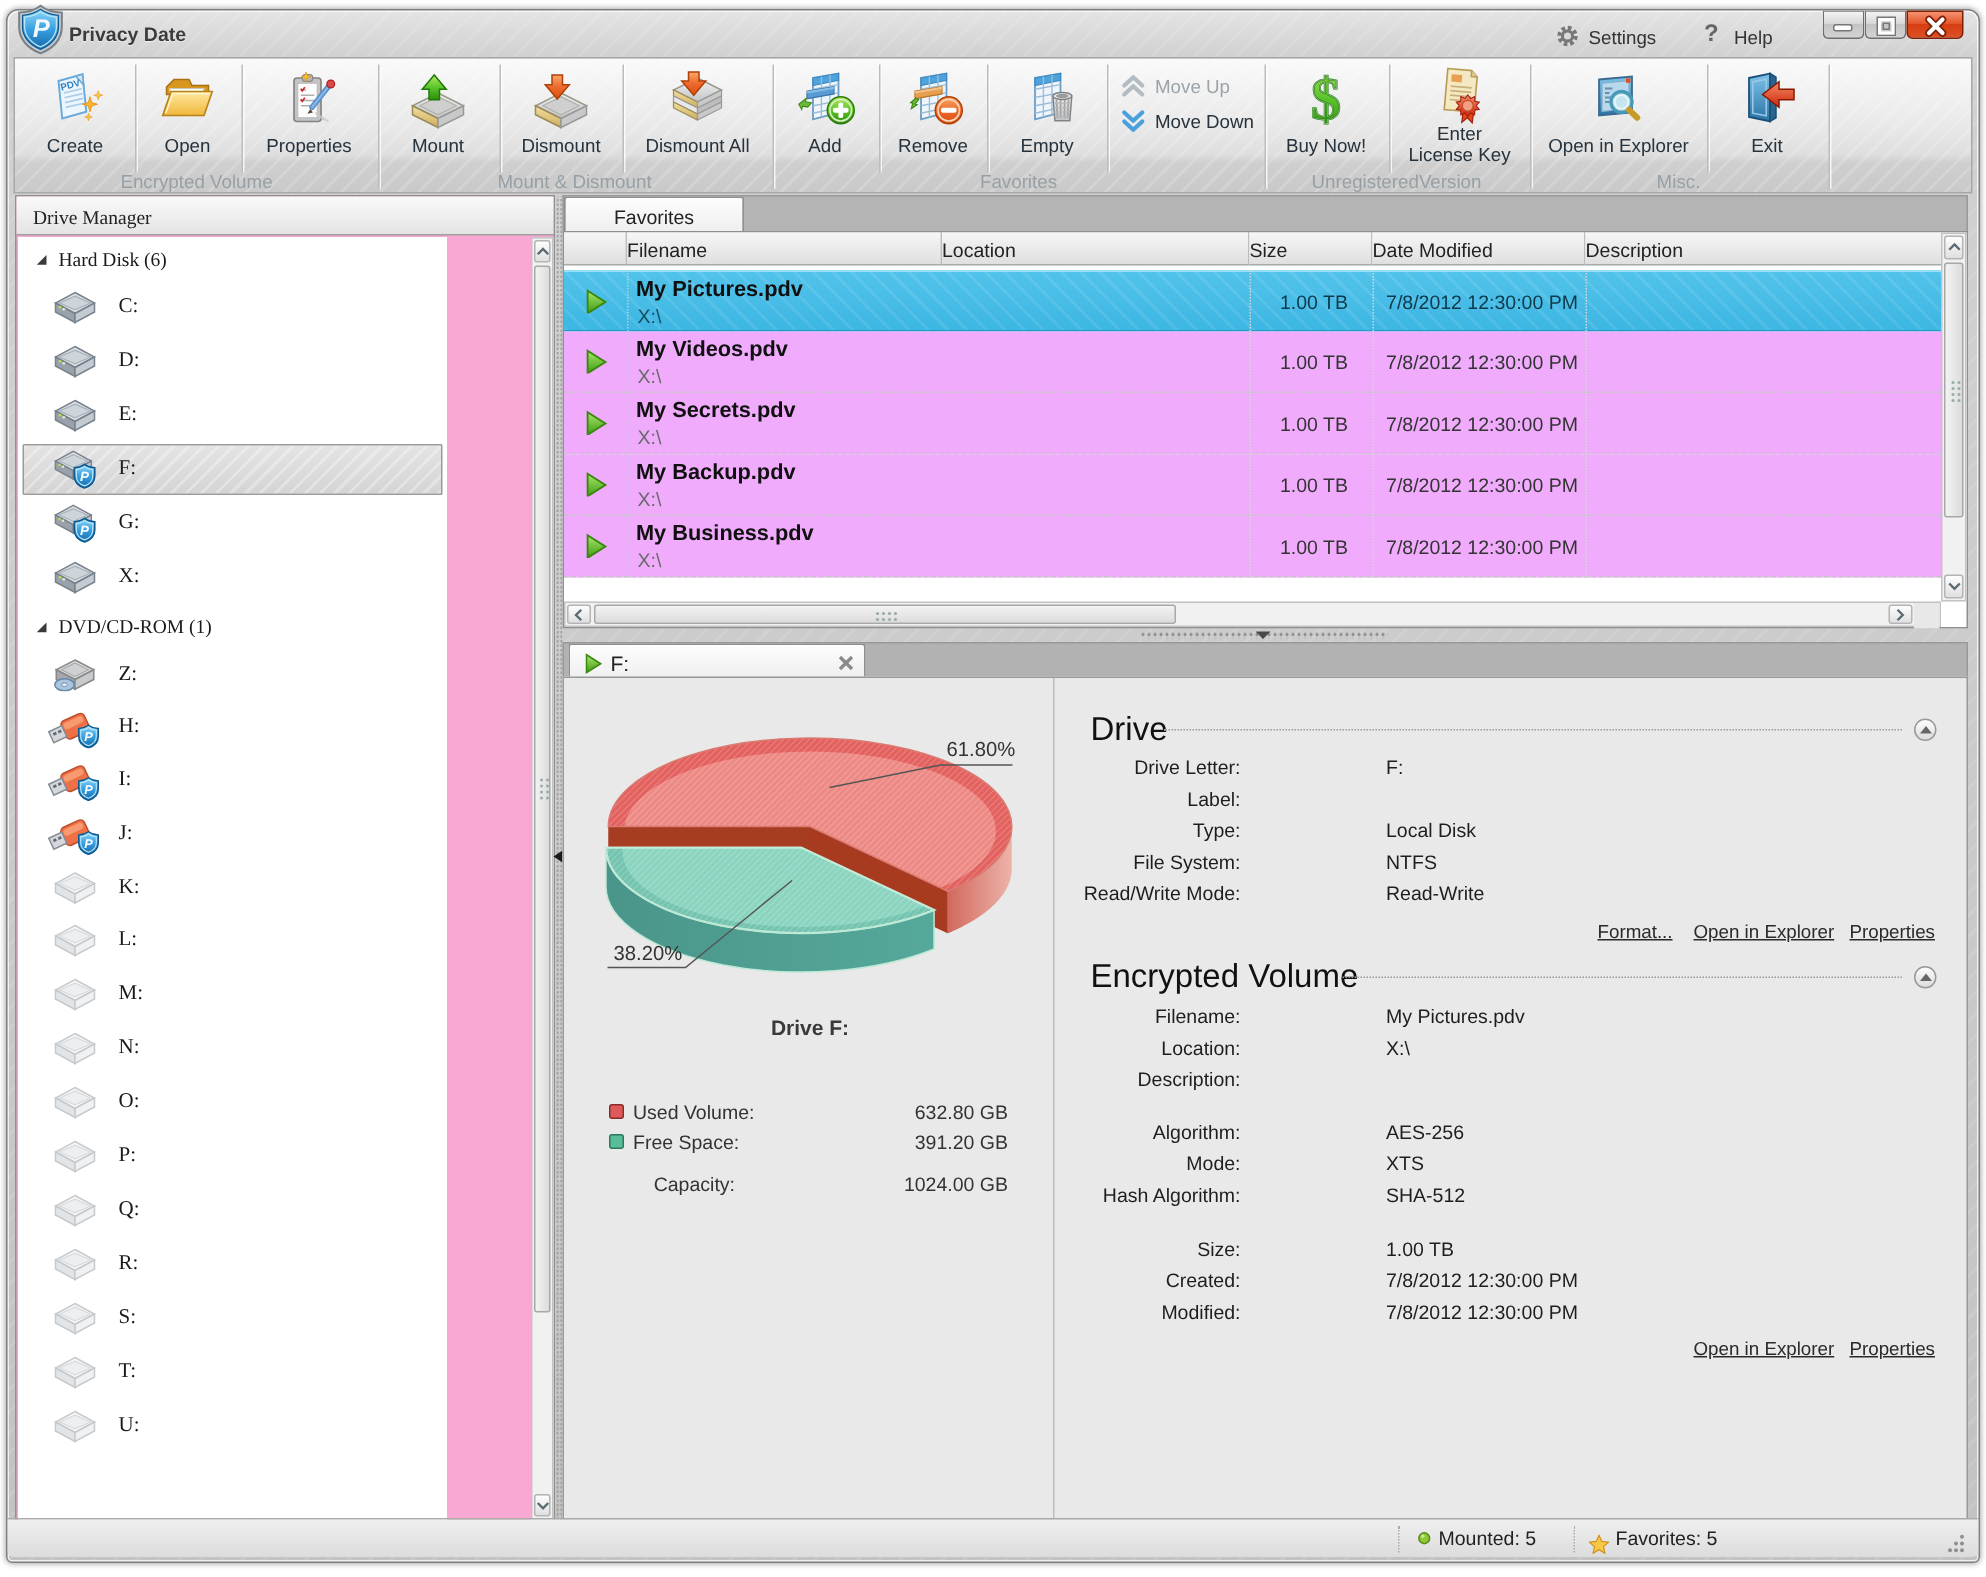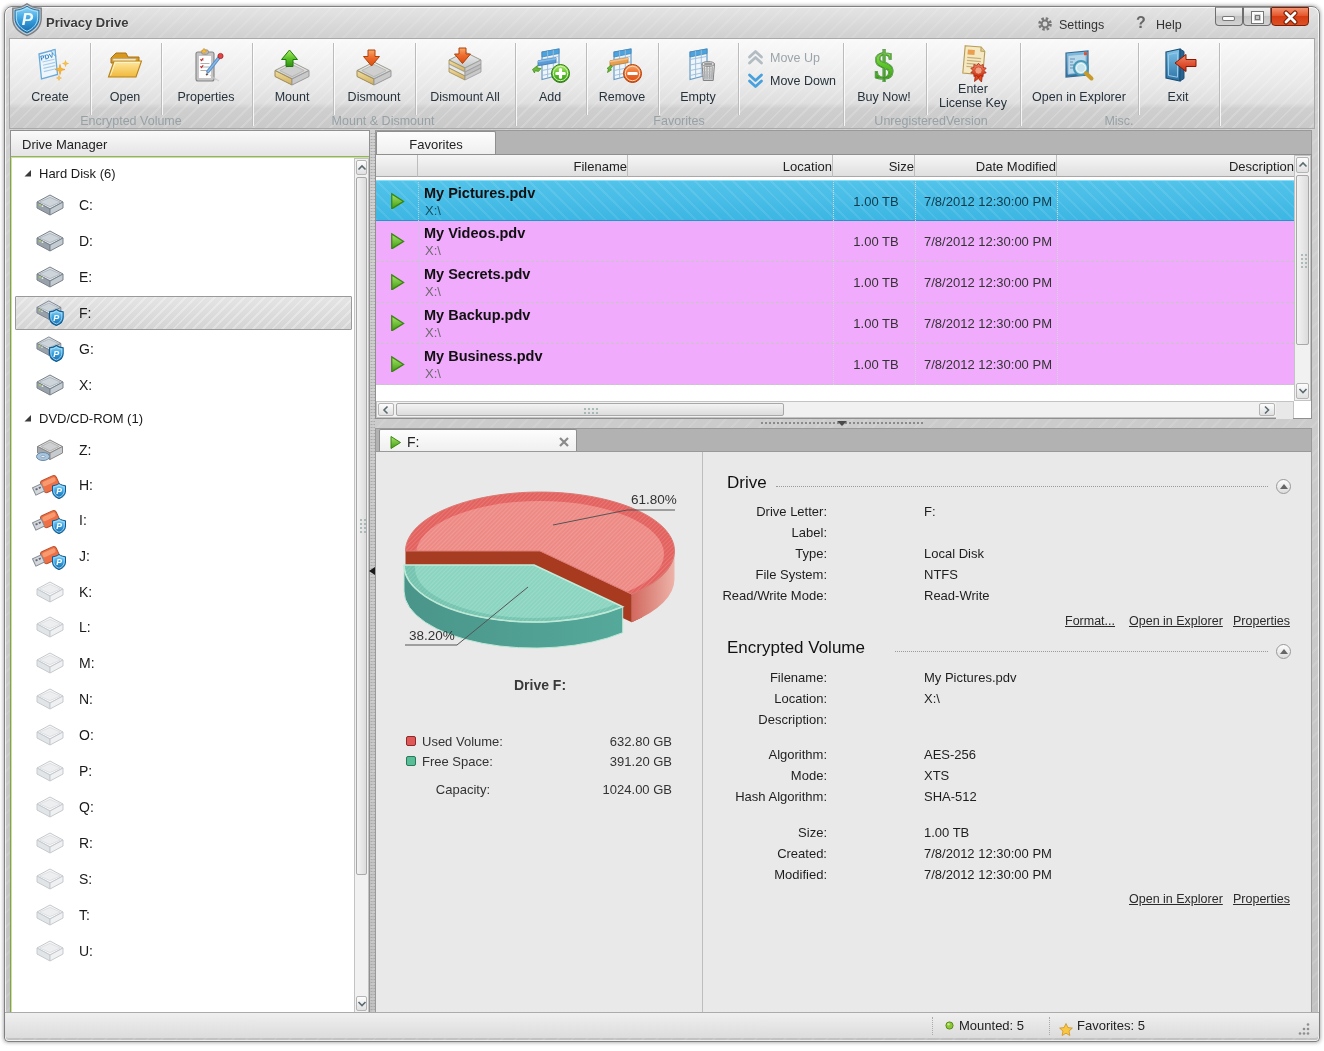"Privacy Drive" div { text: Drive -> Date }
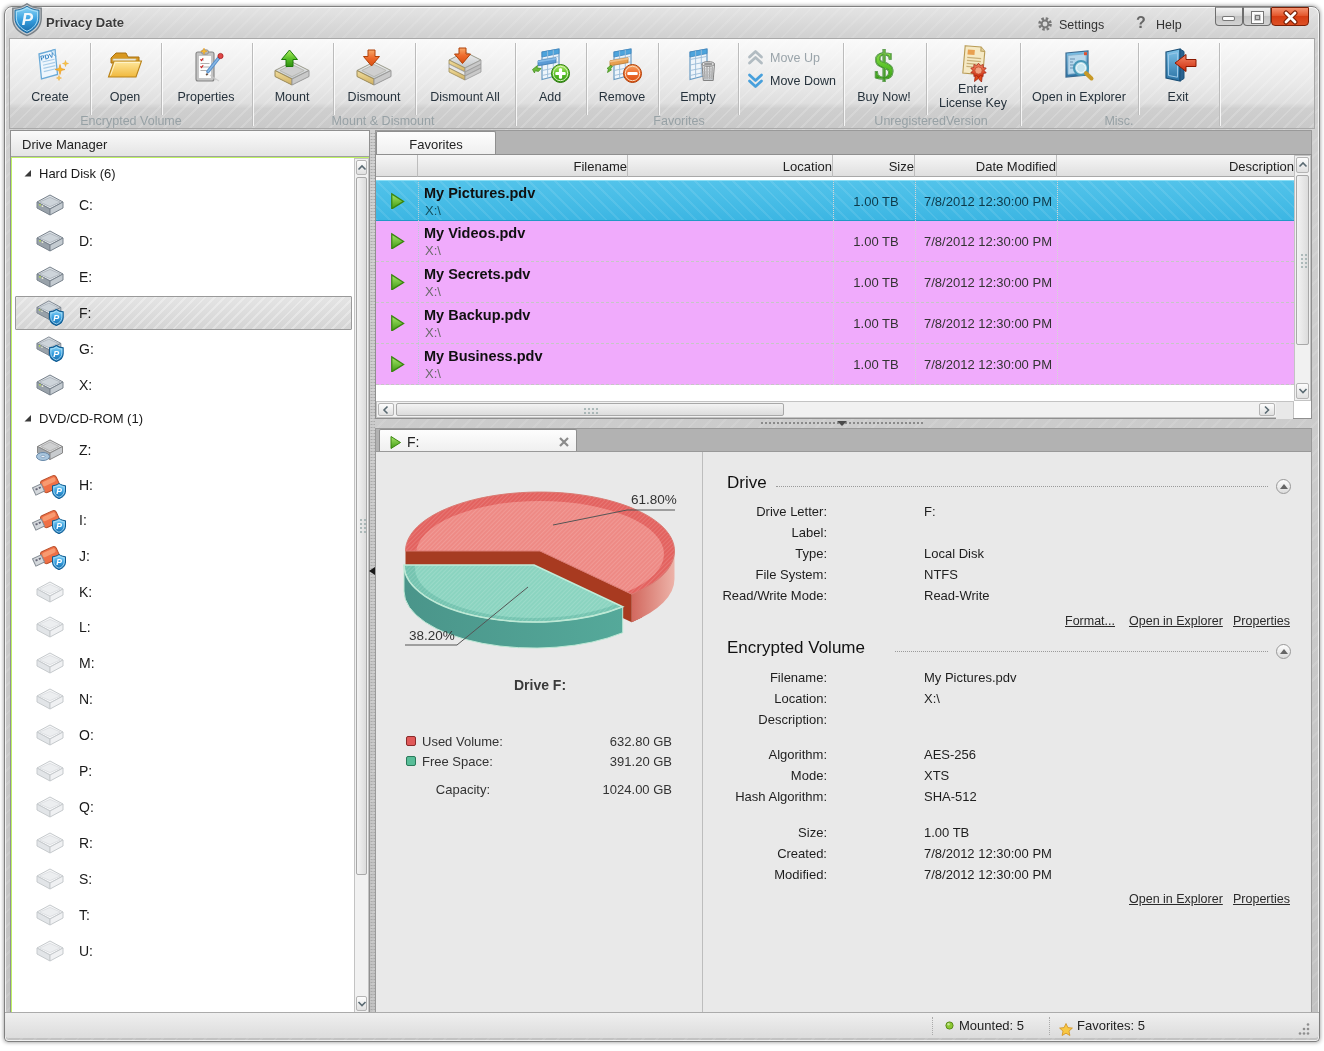"Drive Manager" #leftpanel { background: #bef264 -> #f9a8d4; font-family: none -> Liberation Serif, serif }
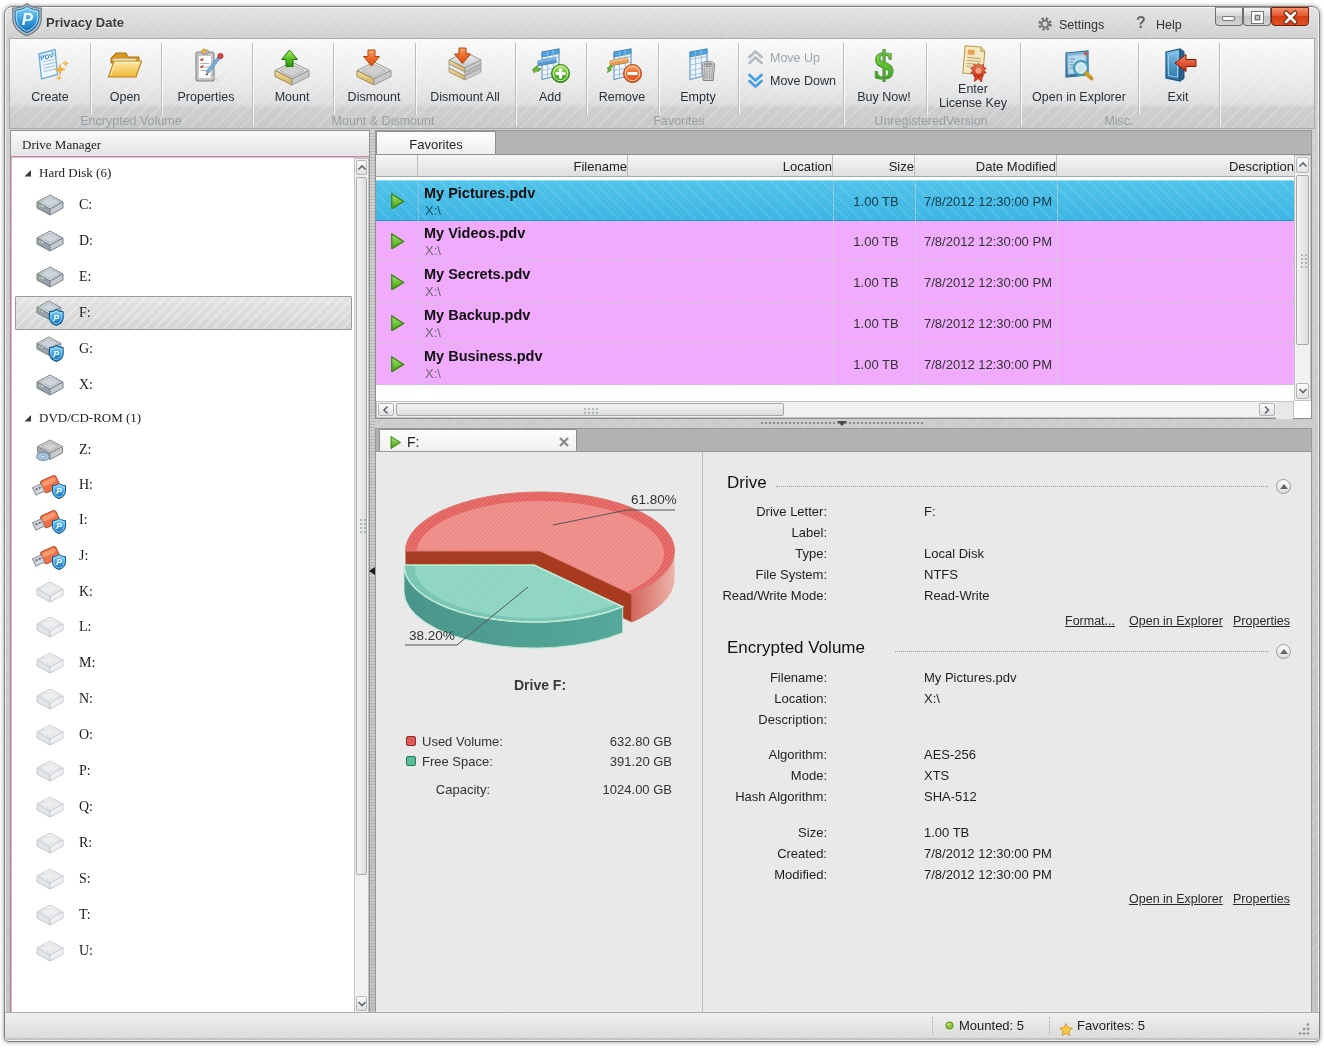"Hard Disk (6)" #tree { width: 343px -> 286px }
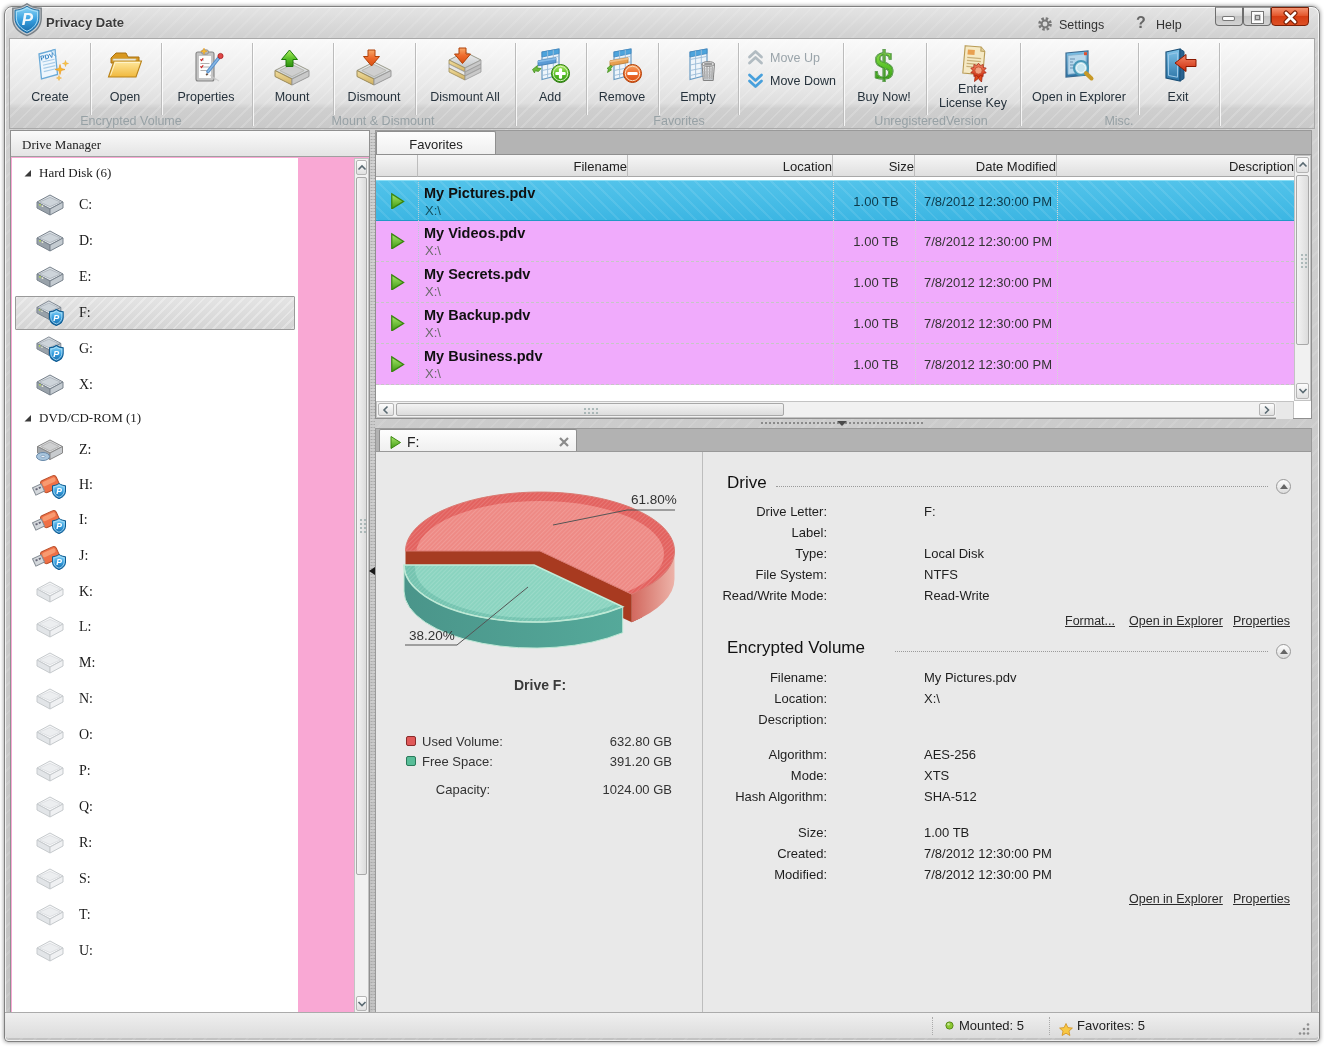"Filename" .th span { text-align: right -> left }
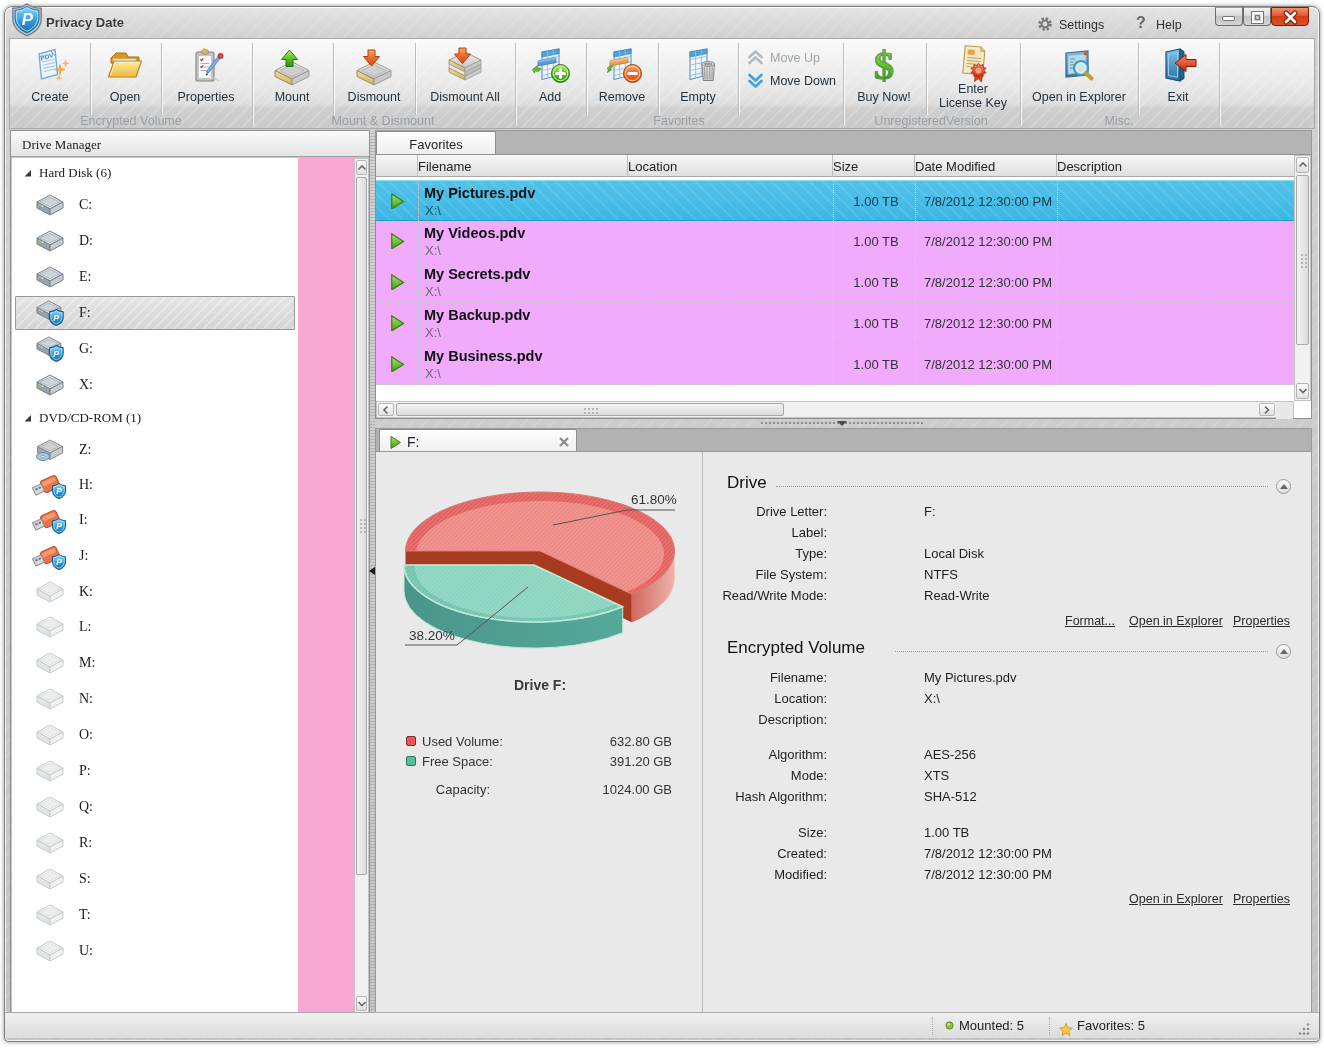"Drive" .dhead { font-size: 17px -> 22px }
